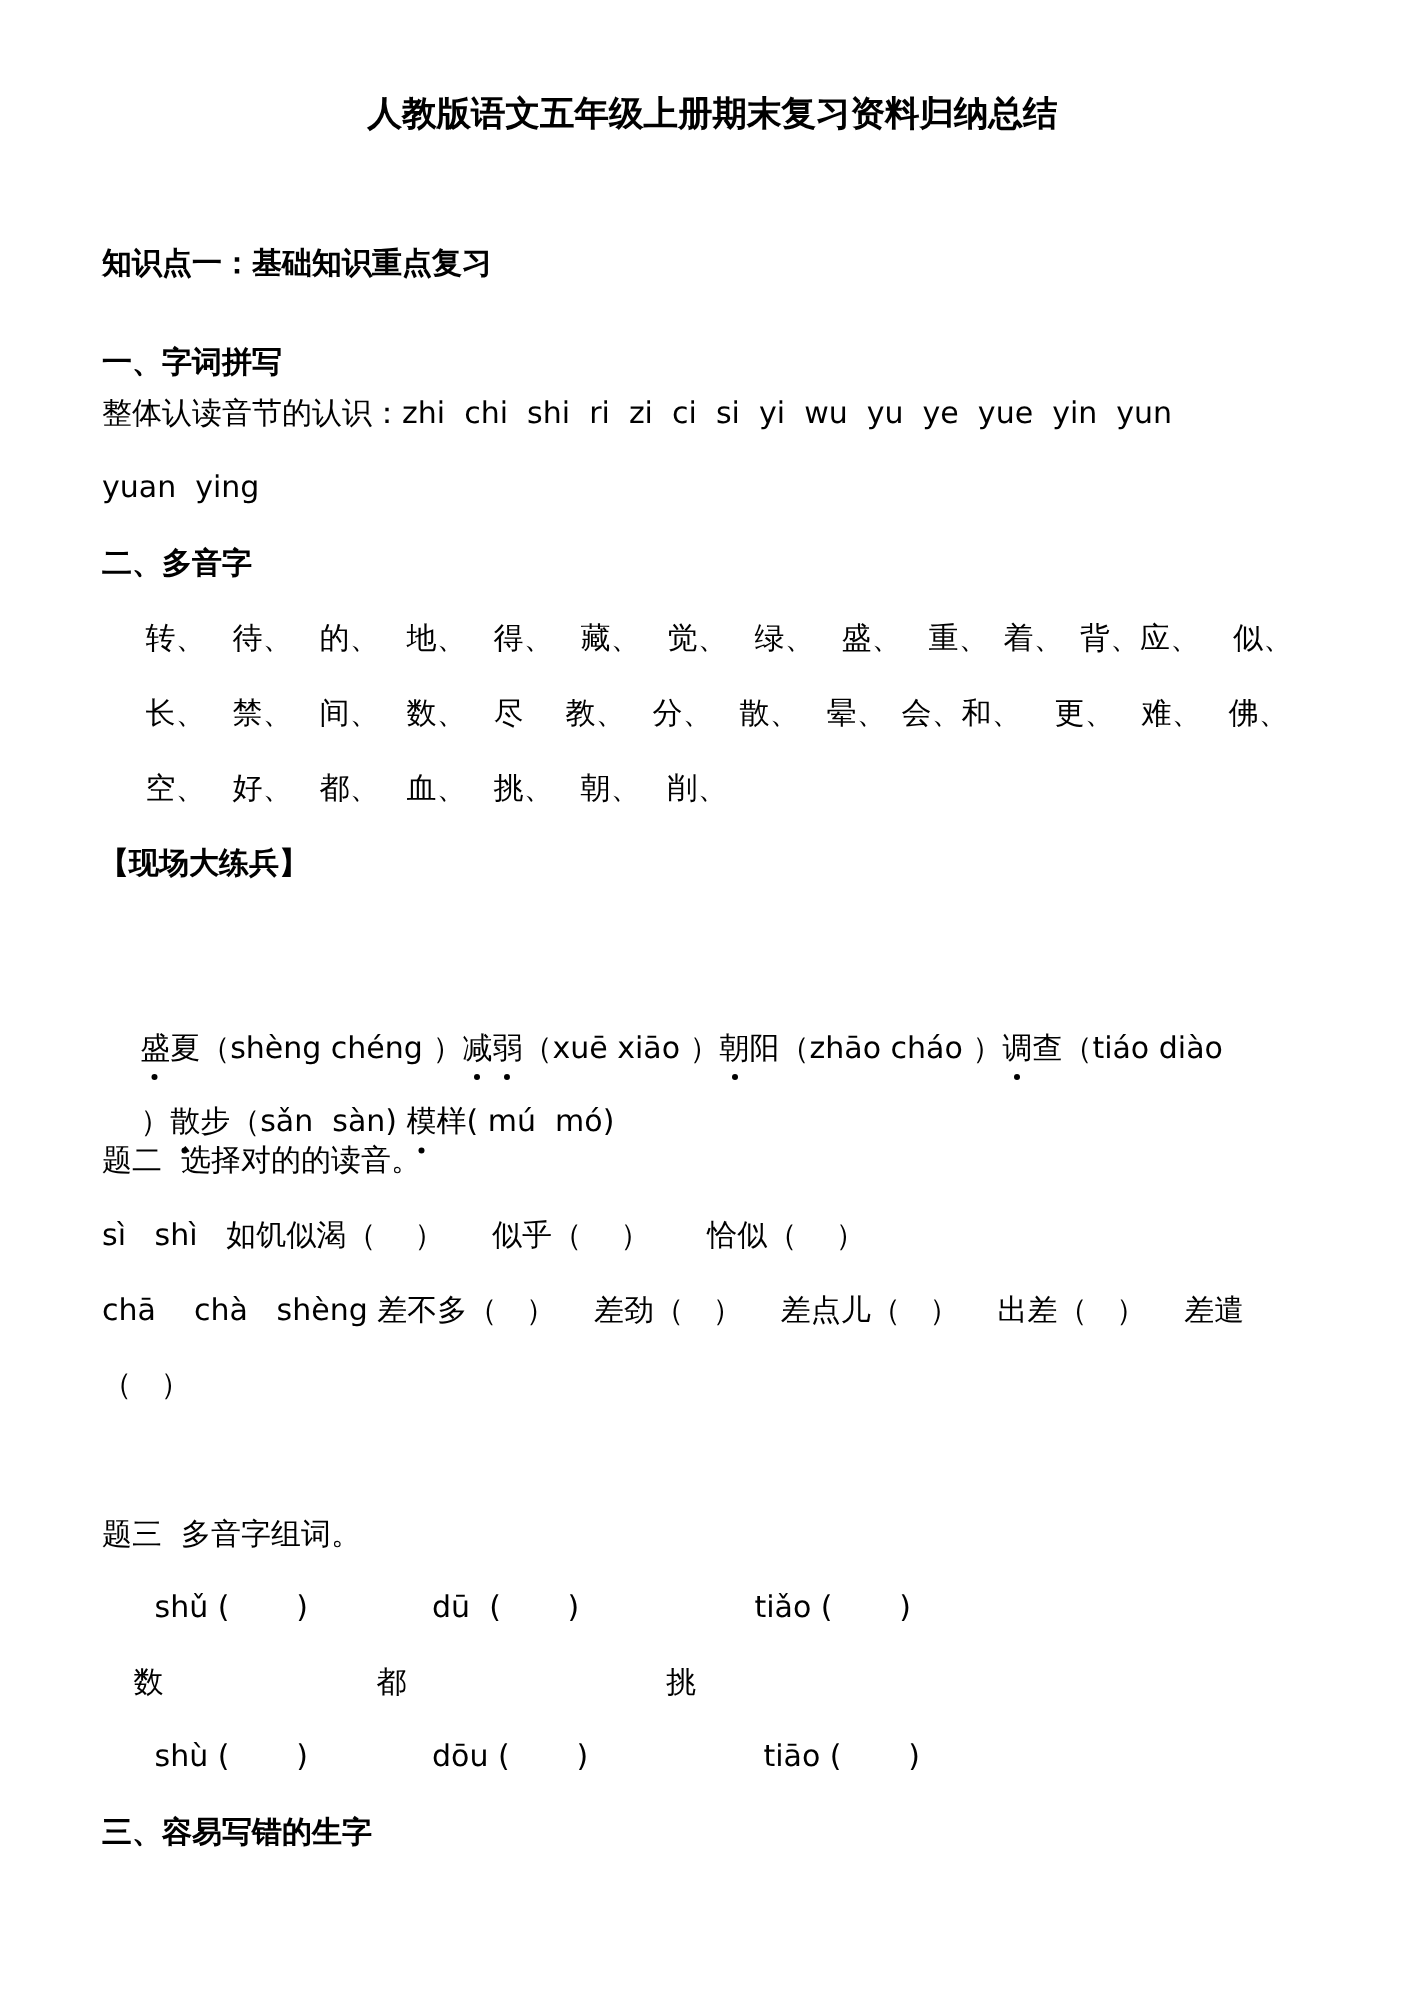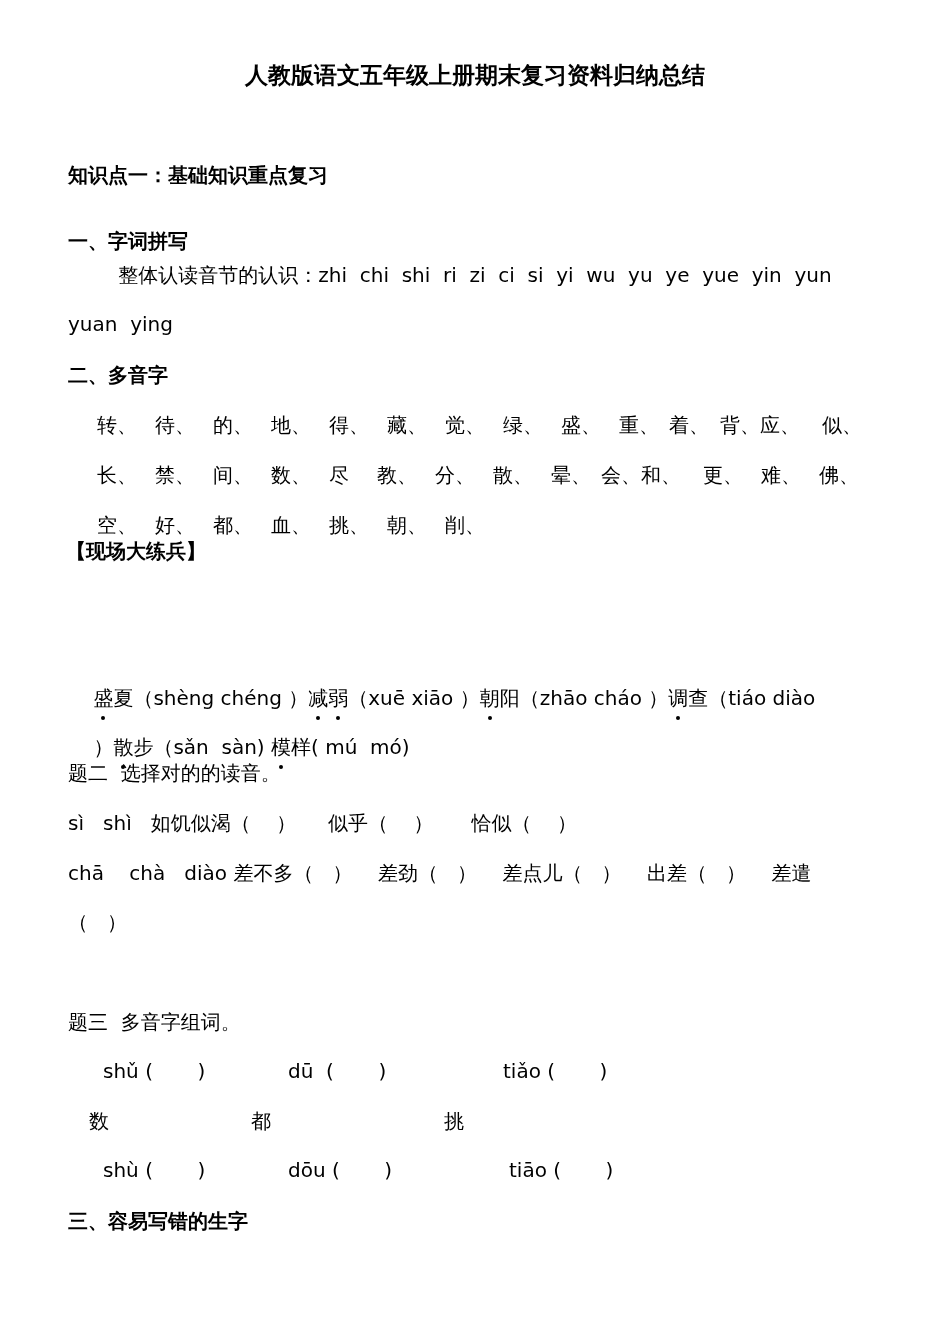"整体认读音节的认识：zhi chi shi ri zi" div.line { text-align: center -> none }
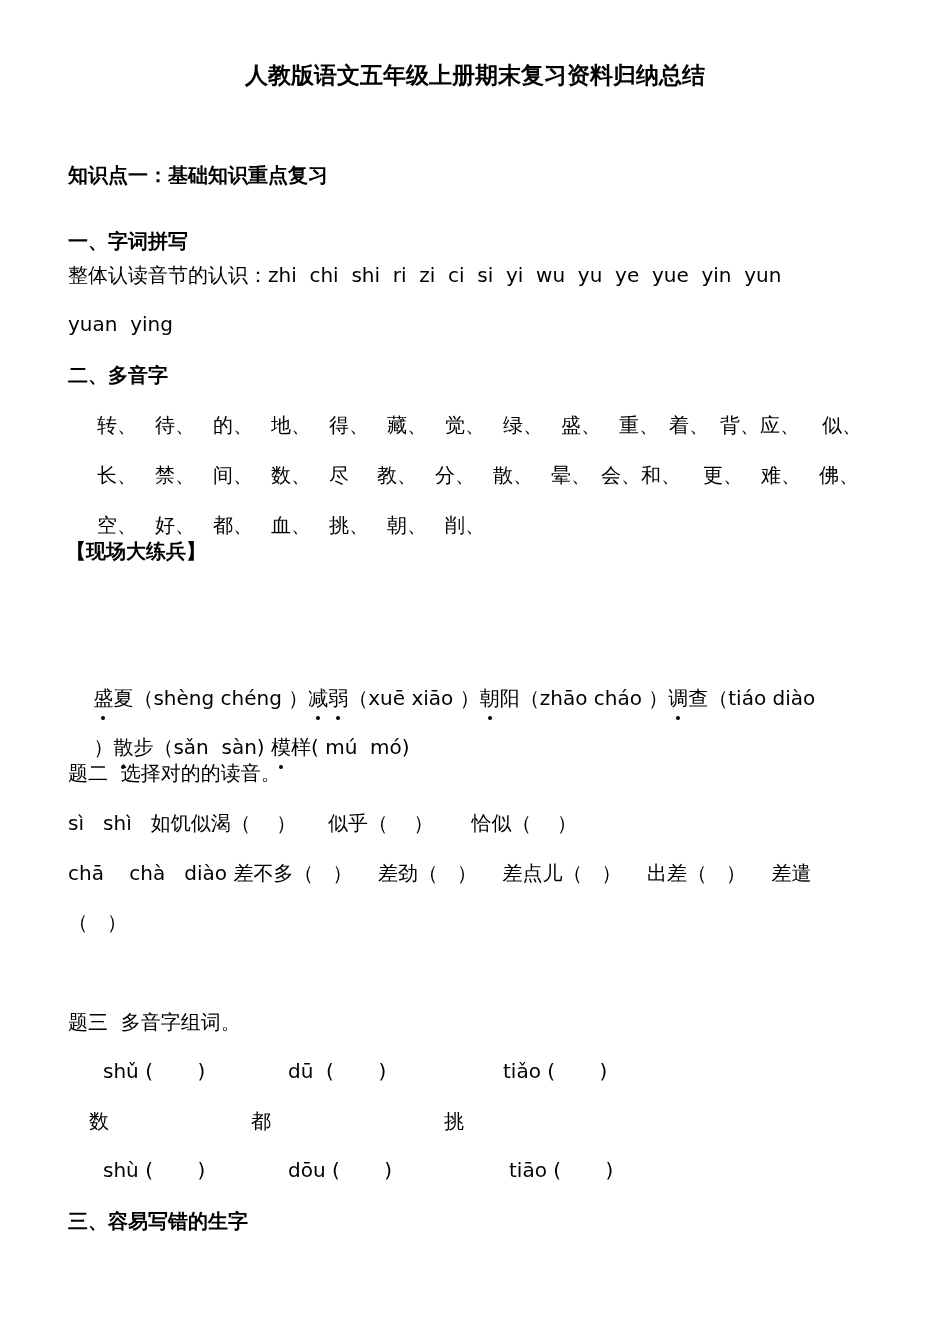"【现场大练兵】" div.line { top: 537px -> 561px }
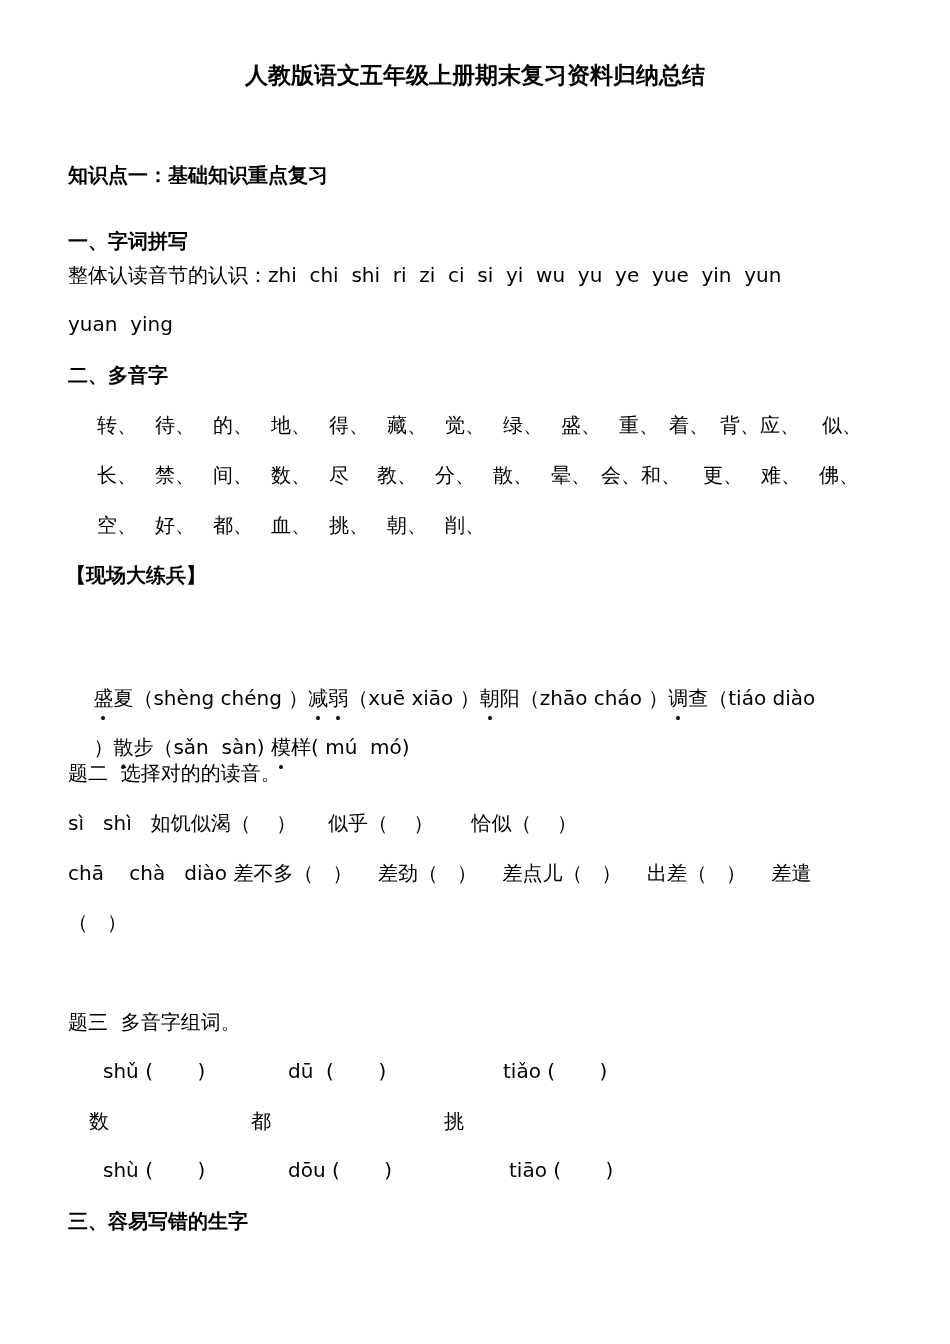"chā chà diào 差不多（ ）" div.line { text: diào -> shèng }
